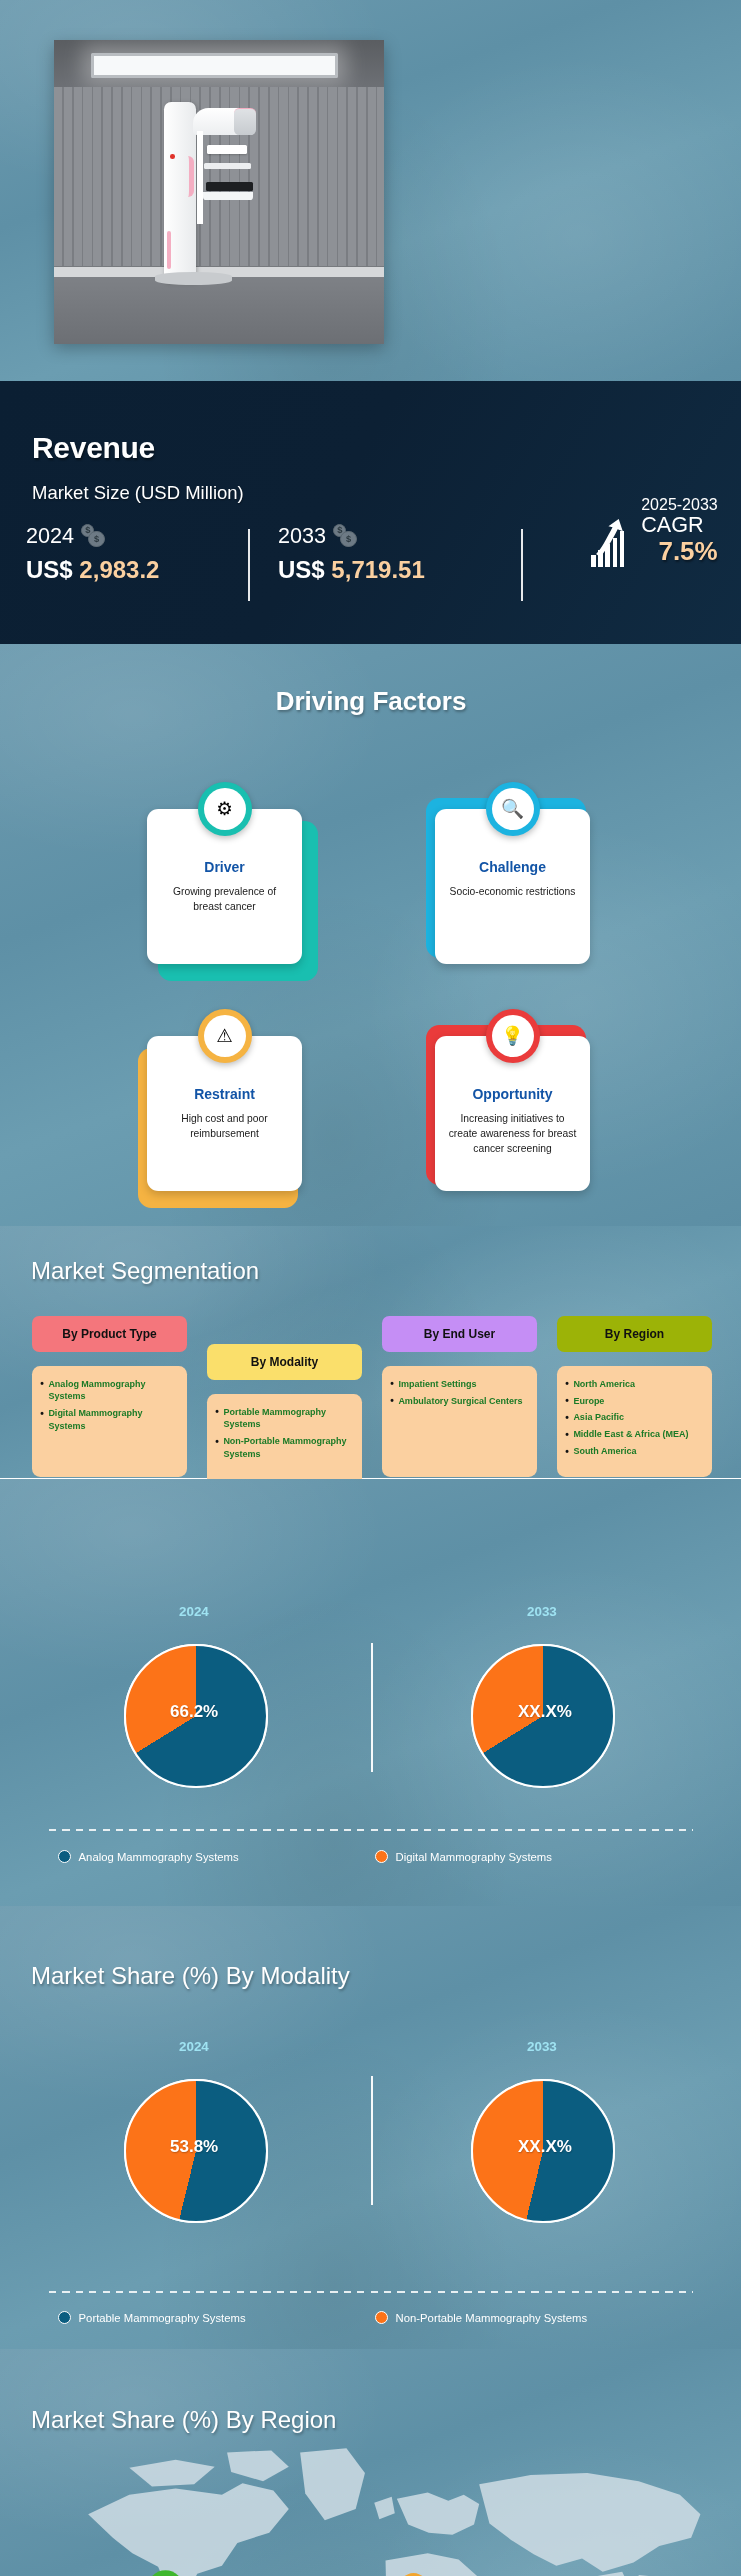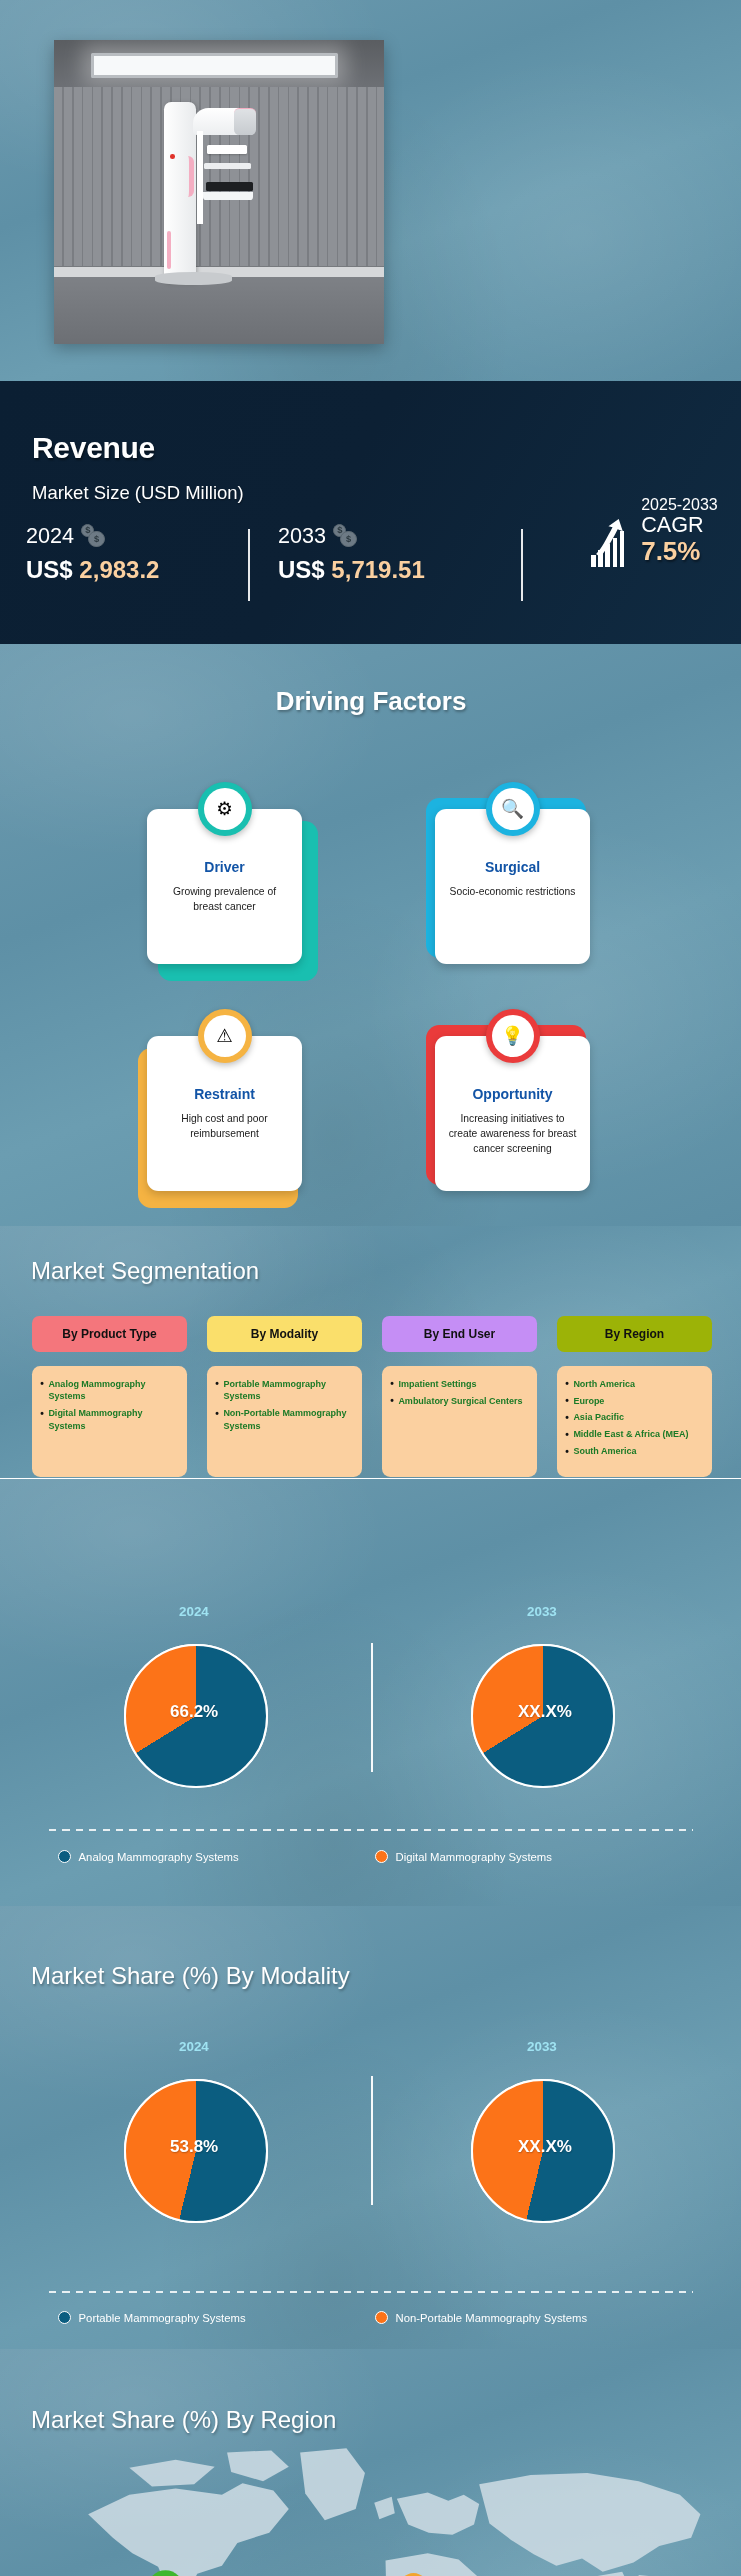"7.5%" .cagr-value { text-align: none -> right }
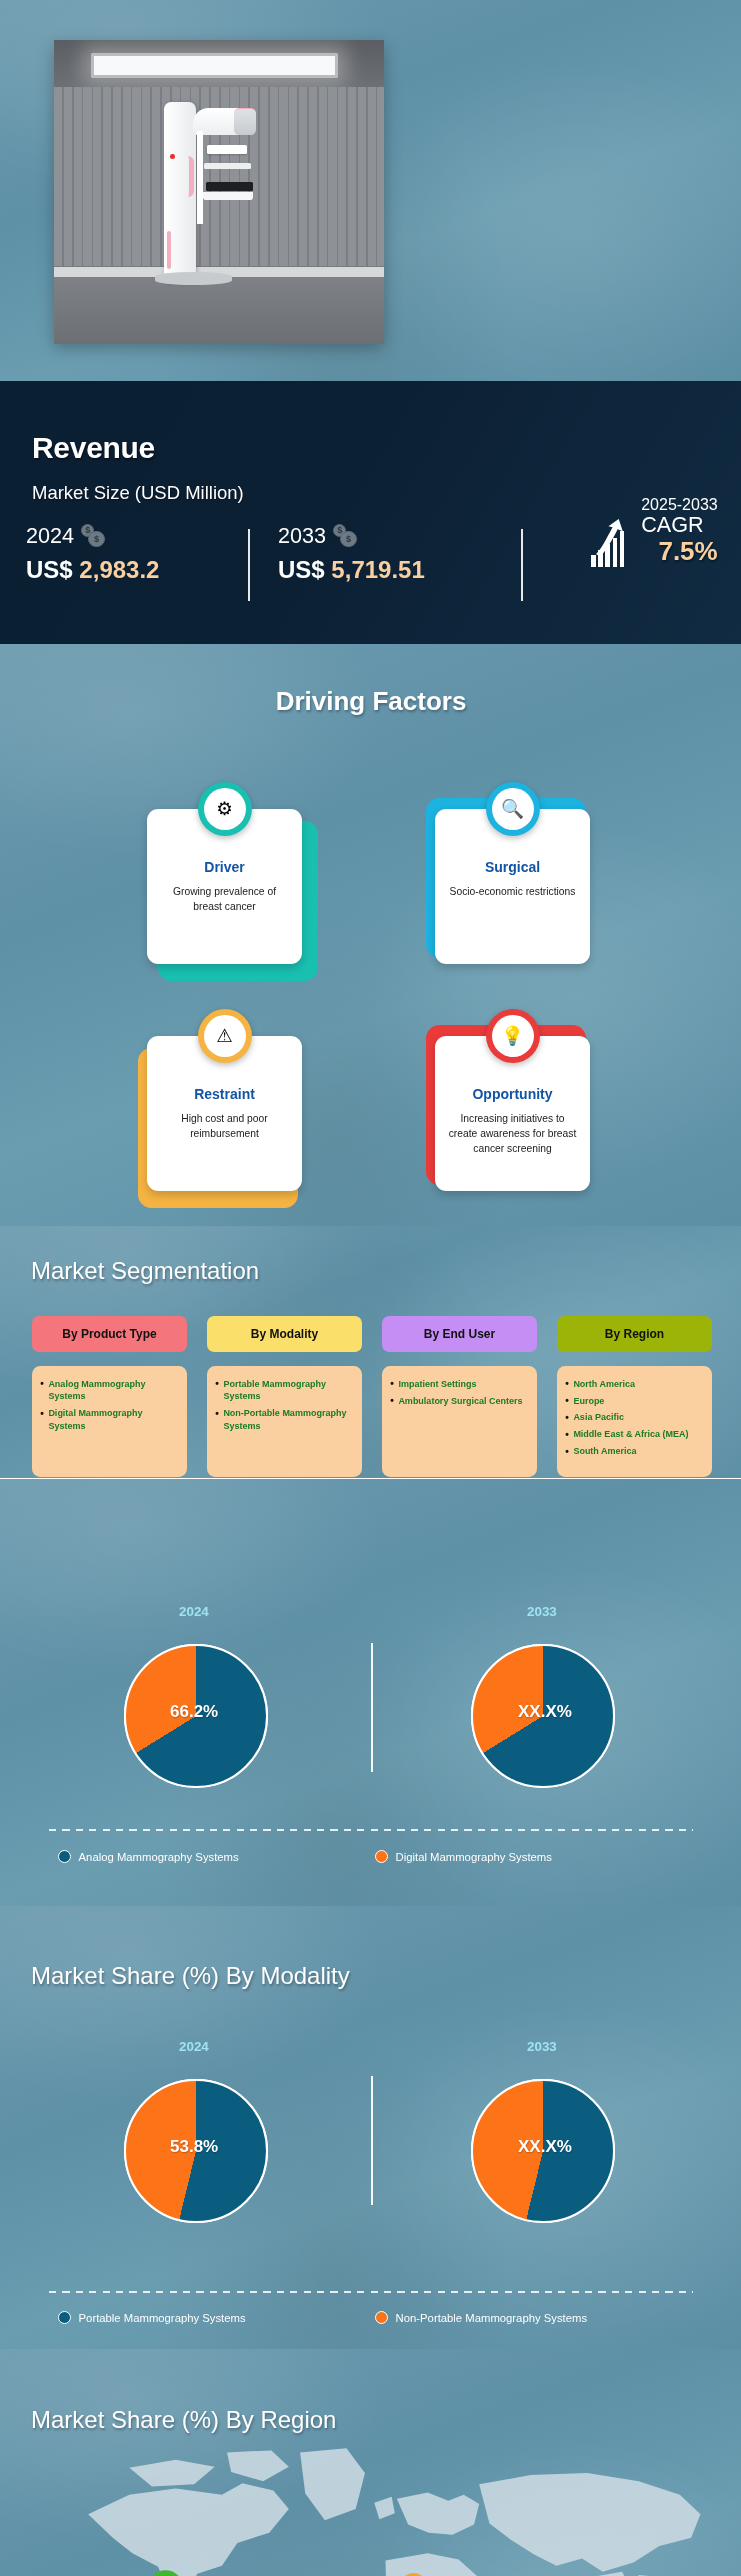"Surgical" div.factor-title { text: Surgical -> Challenge }
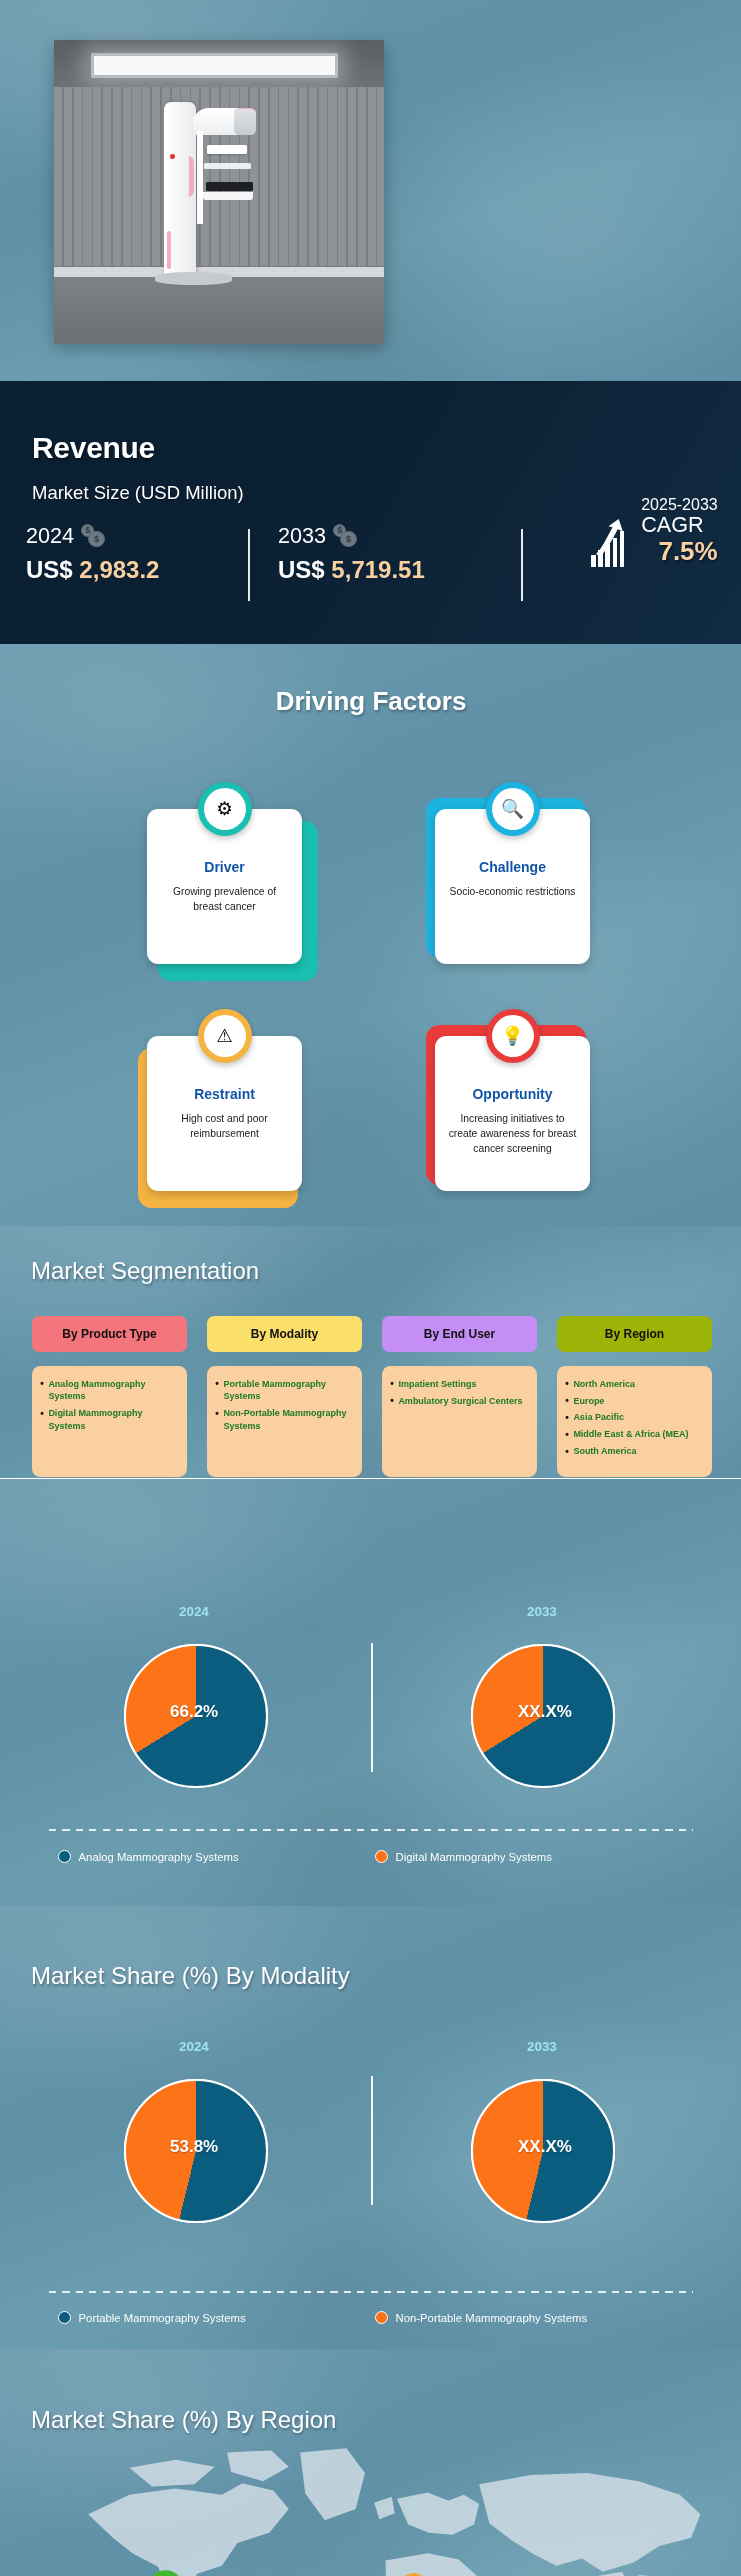"By Modality" div.seg-head { margin-top: none -> 28px }
